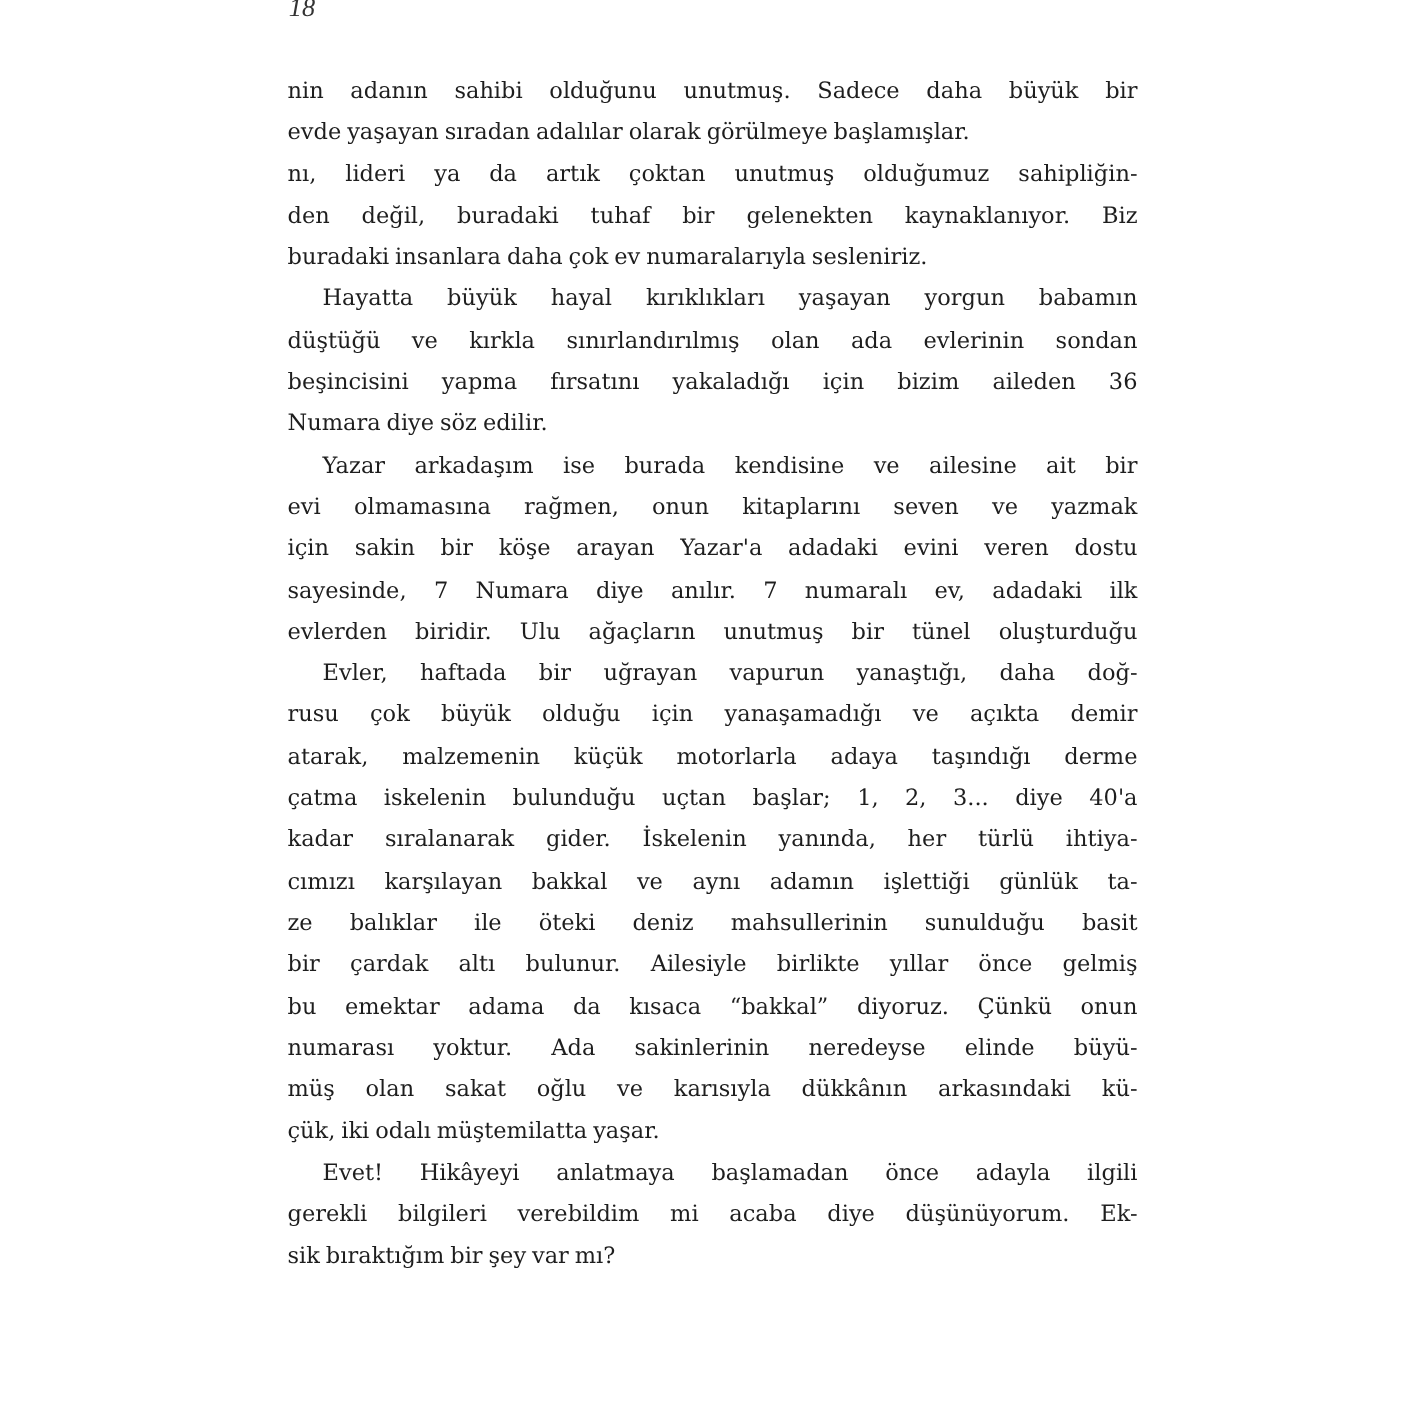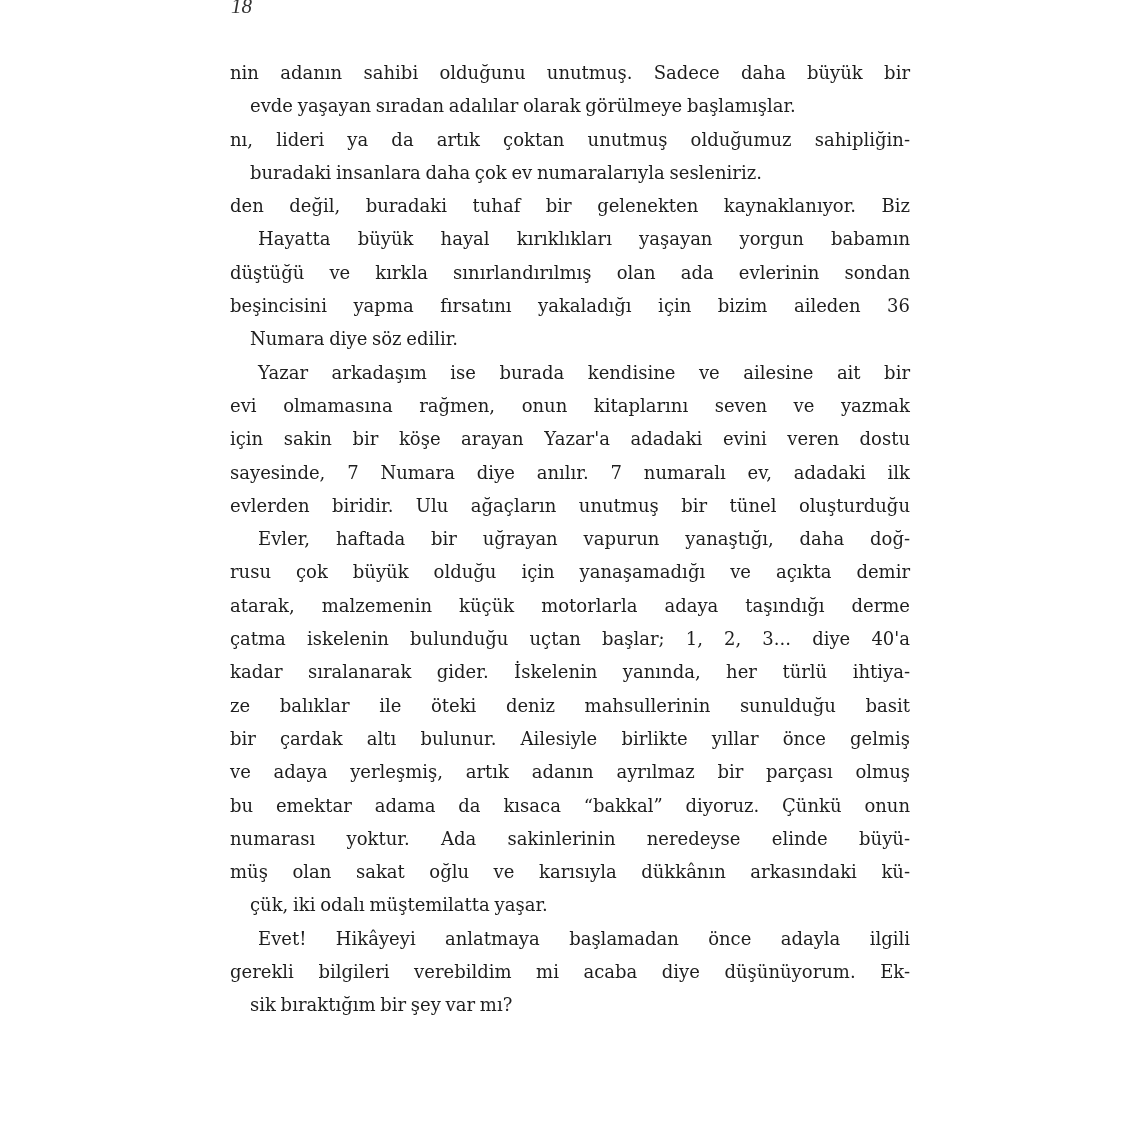"evde yaşayan sıradan adalılar olarak" .line.last { margin-left: 20px -> none }
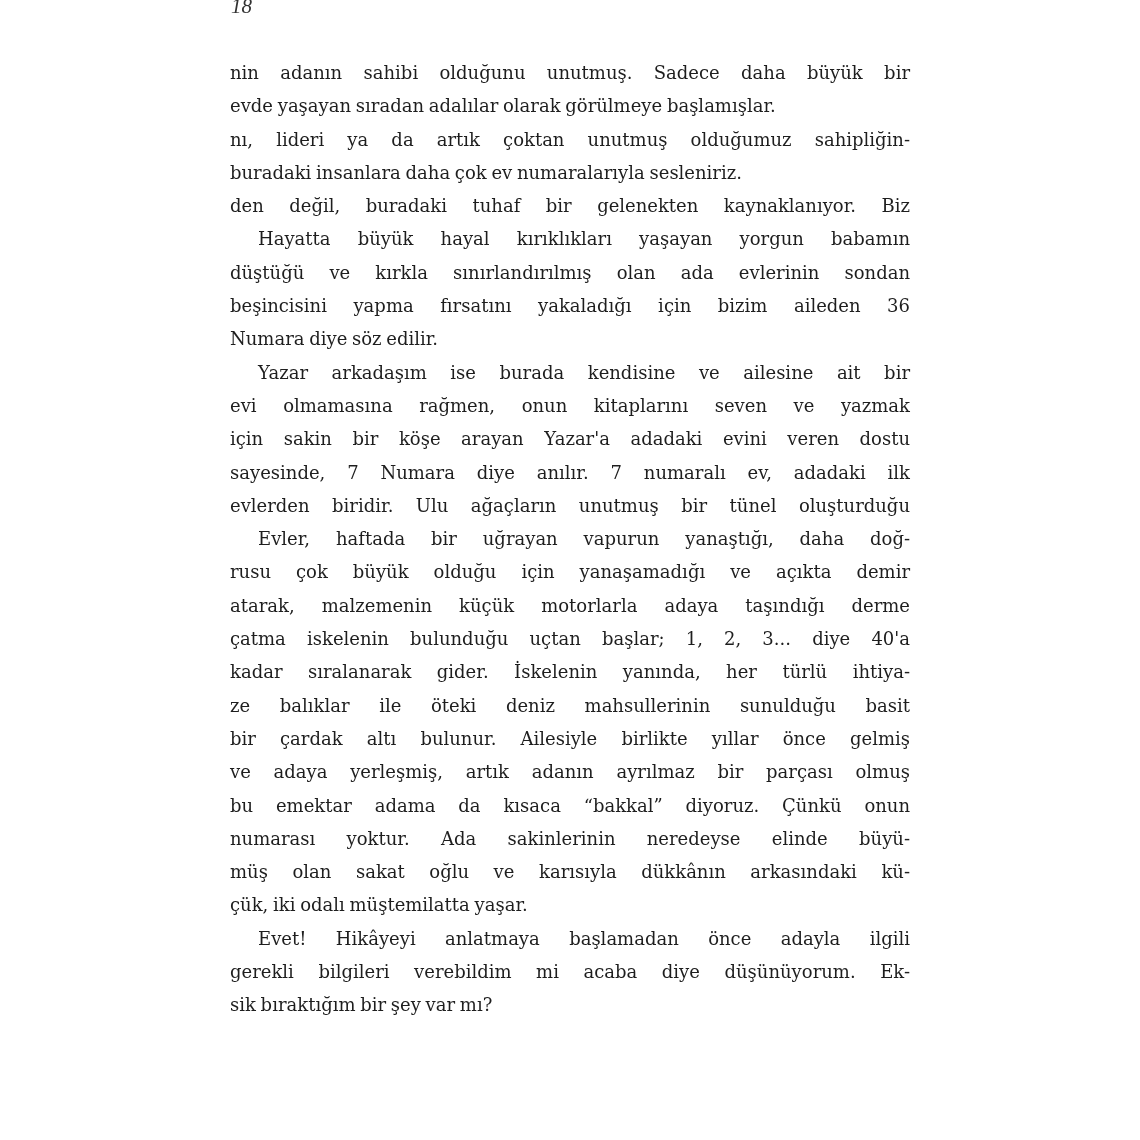"buradaki insanlara daha çok ev" span.line { order: before "den değil, buradaki tuhaf bir" -> after "den değil, buradaki tuhaf bir" }
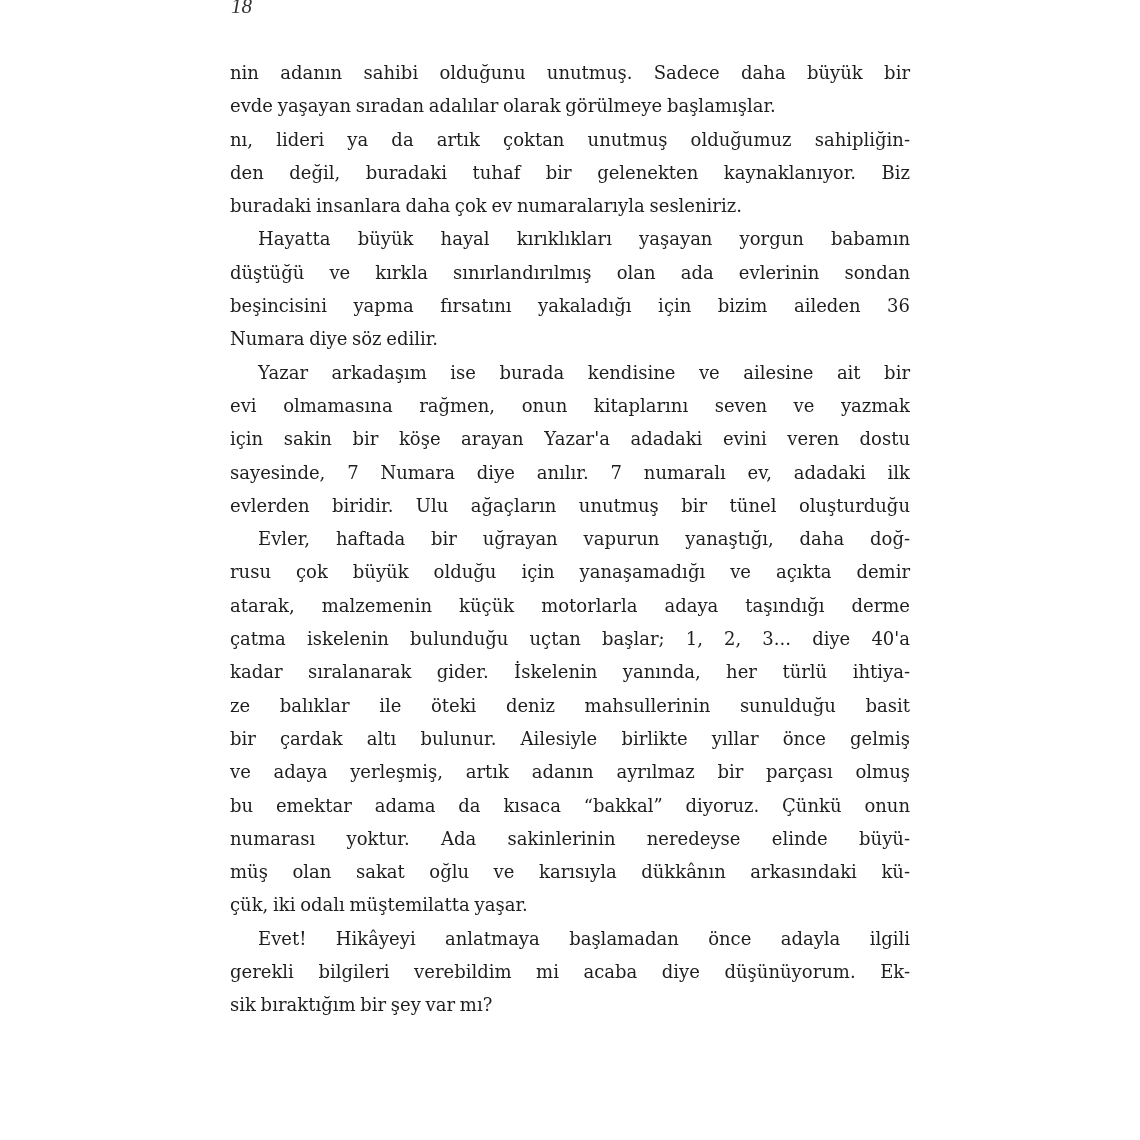"cımızı karşılayan bakkal ve aynı" span.line { html: none -> <span>cımızı karşılayan bakkal ve aynı adamın işlettiği günlük ta-</span> }
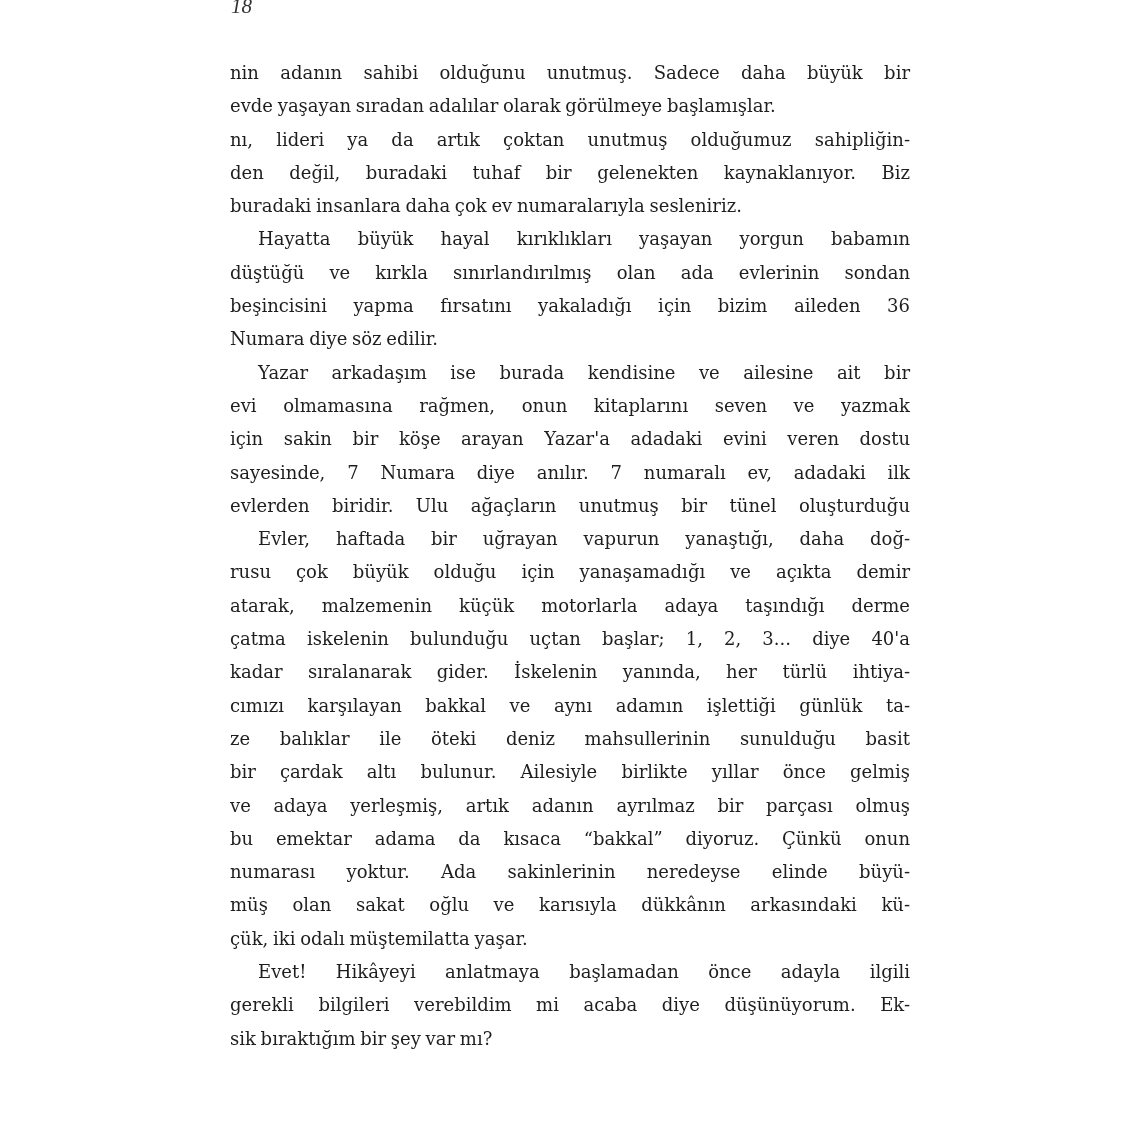"ve adaya yerleşmiş, artık adanın" span.line { html: <span>ve adaya yerleşmiş, artık adanın ayrılmaz bir parçası olmuş</span> -> none }
